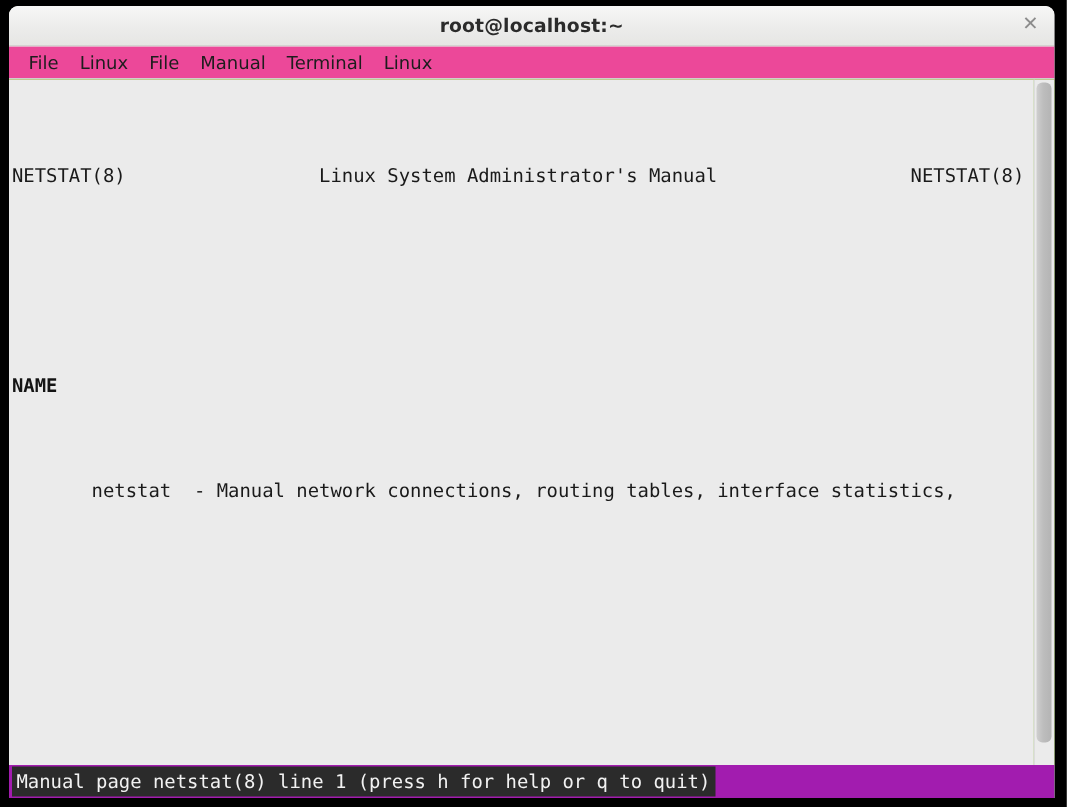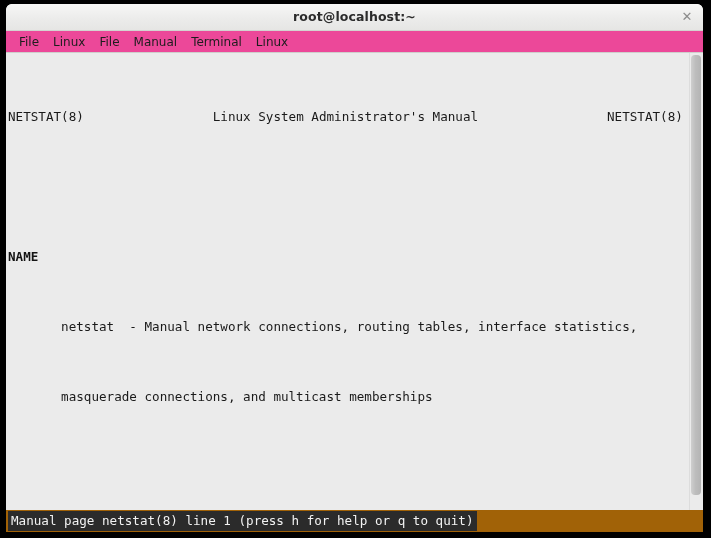"masquerade connections, and multicast" span.ln { html: <span> <span>masquerade connections, and multicast memberships</span></span> -> none }
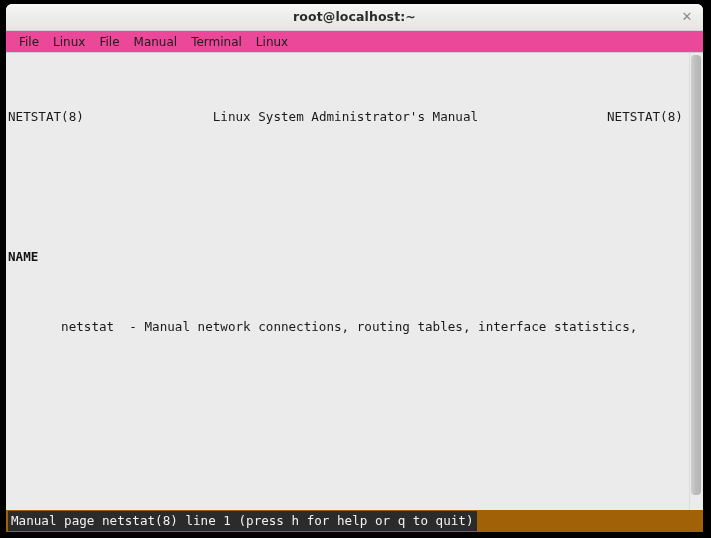"Manual page netstat(8) line 1" #statusbar { background: #a16207 -> #a21caf }
